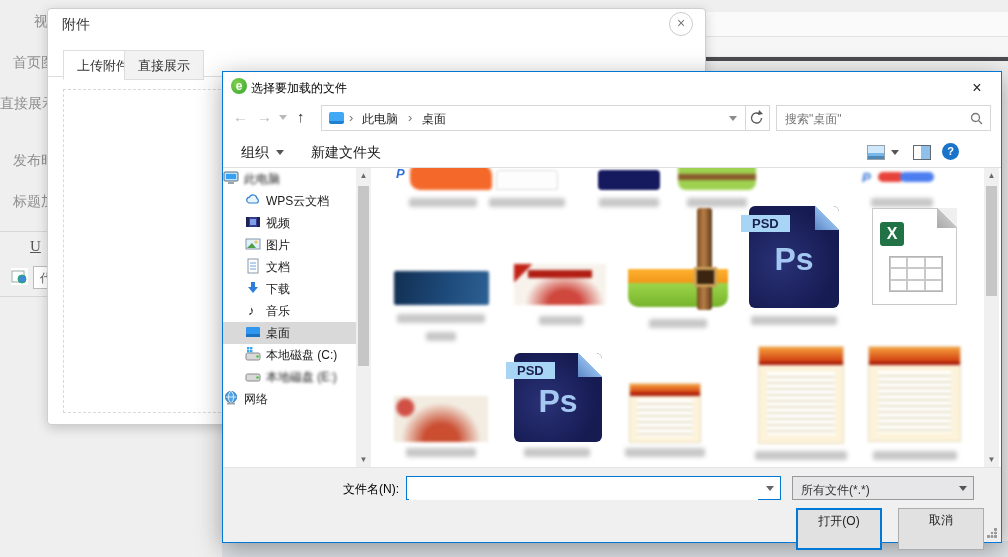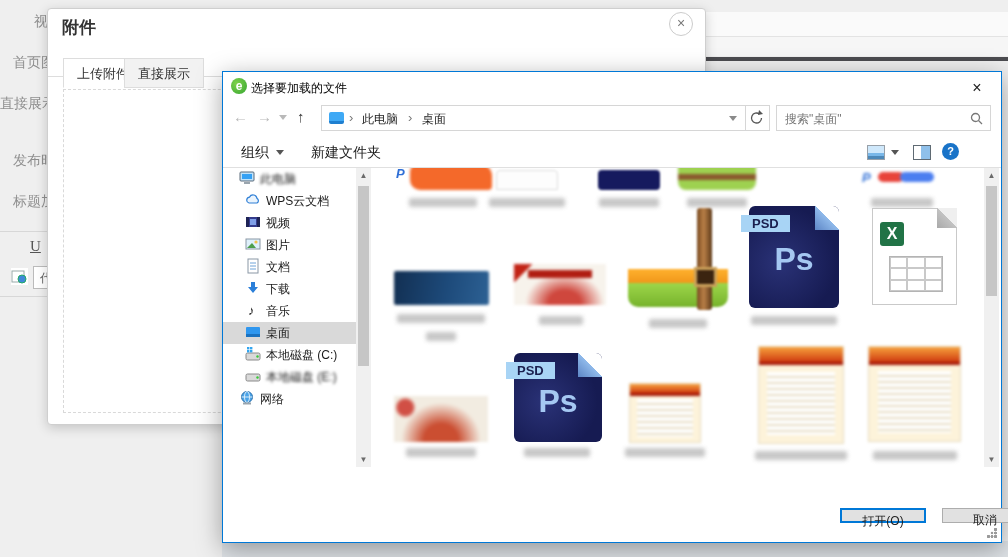"附件" .attach-title { font-size: 17px -> 14px; font-weight: bold -> normal }
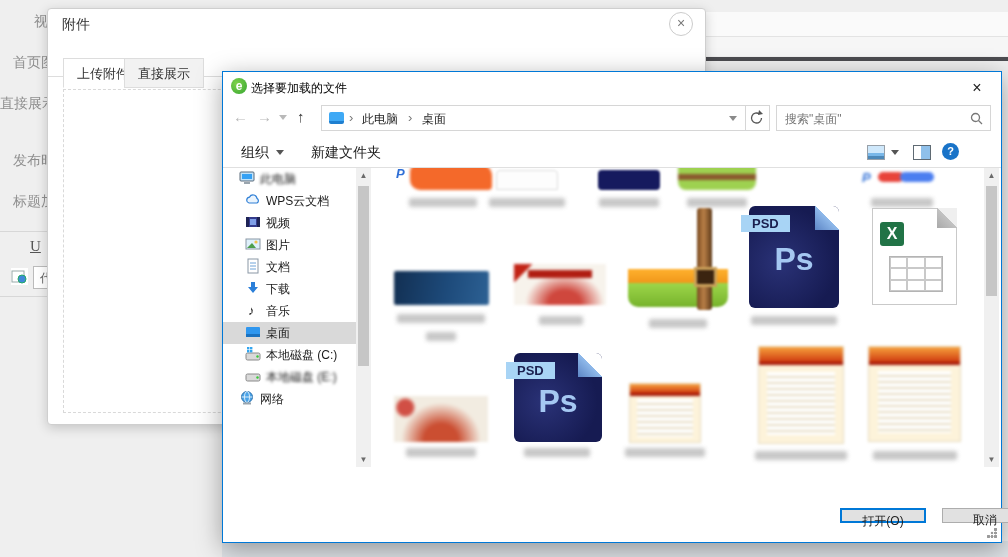"上传附件" .tab { top: 12px -> 4px }
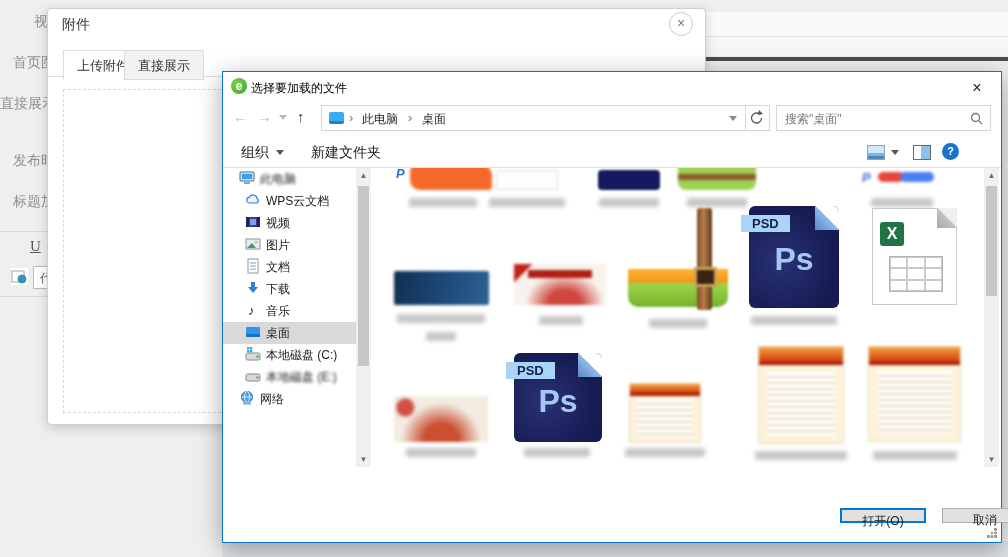"网络" .side-item { padding-left: 16px -> 0 }
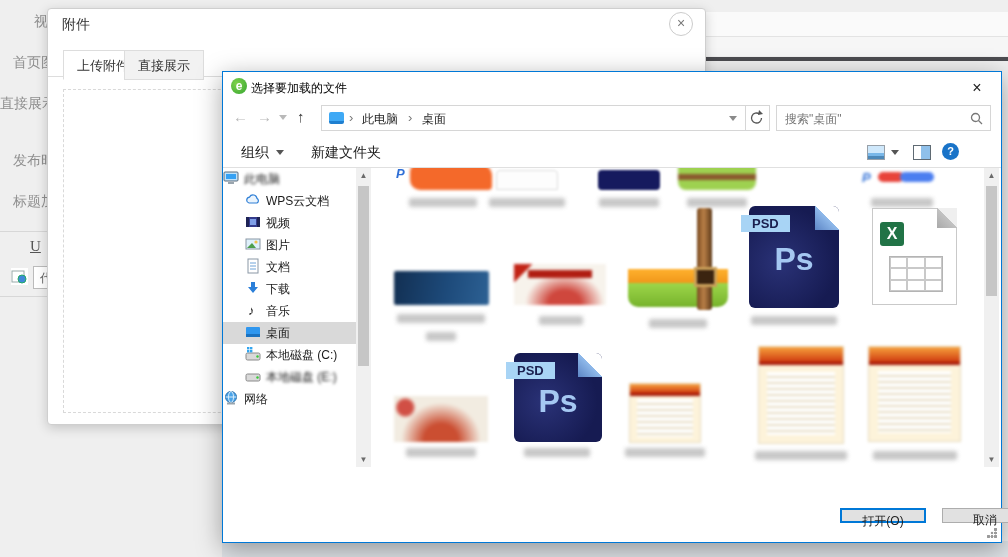"文件名(N):" div.fd-footer { html: none -> <div> <span>文件名(N):</span> <div> <input> <span></span> </div> <div> <span>所有文件(*.*)</span> <span></span> </div> </div> }
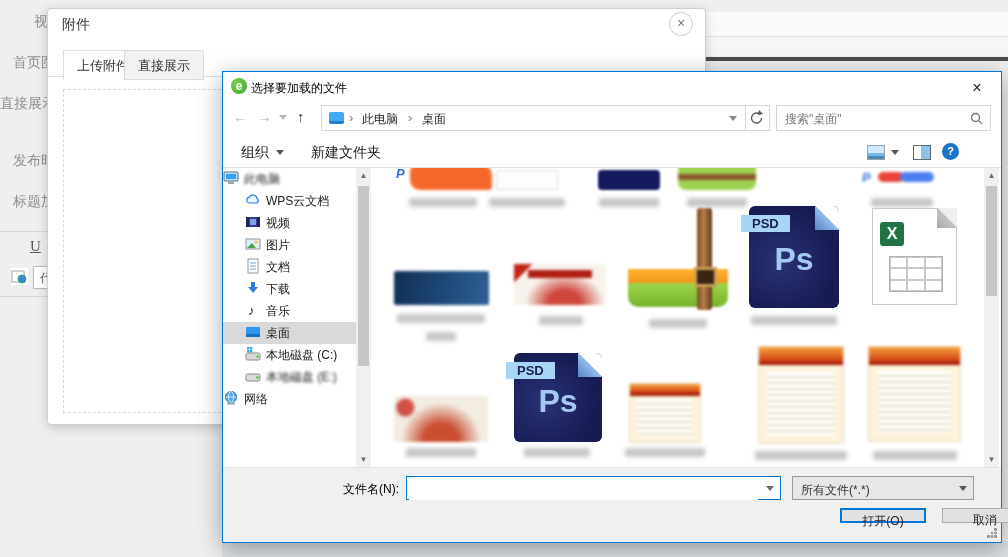"打开(O)" .btn { height: 15px -> 42px; margin-left: 44px -> none }
